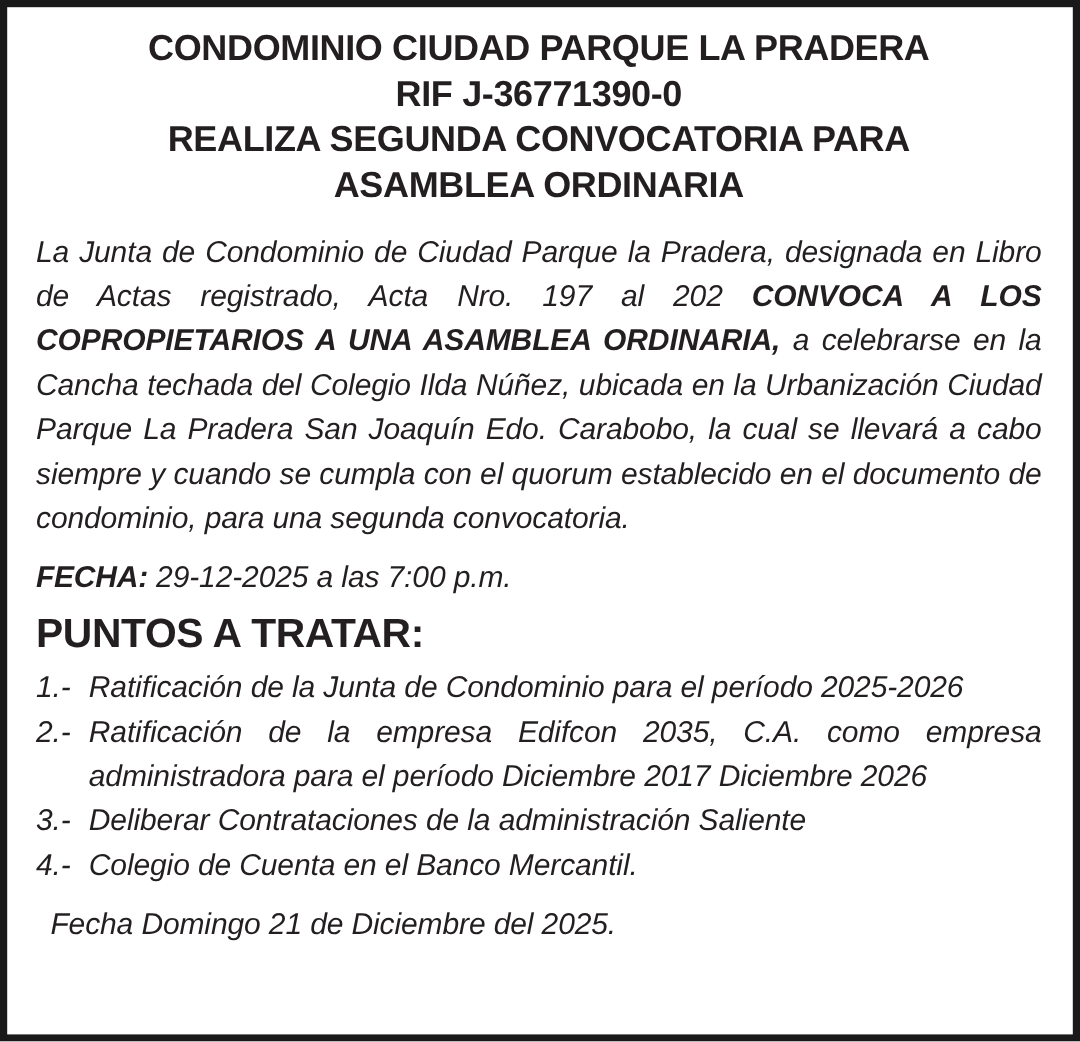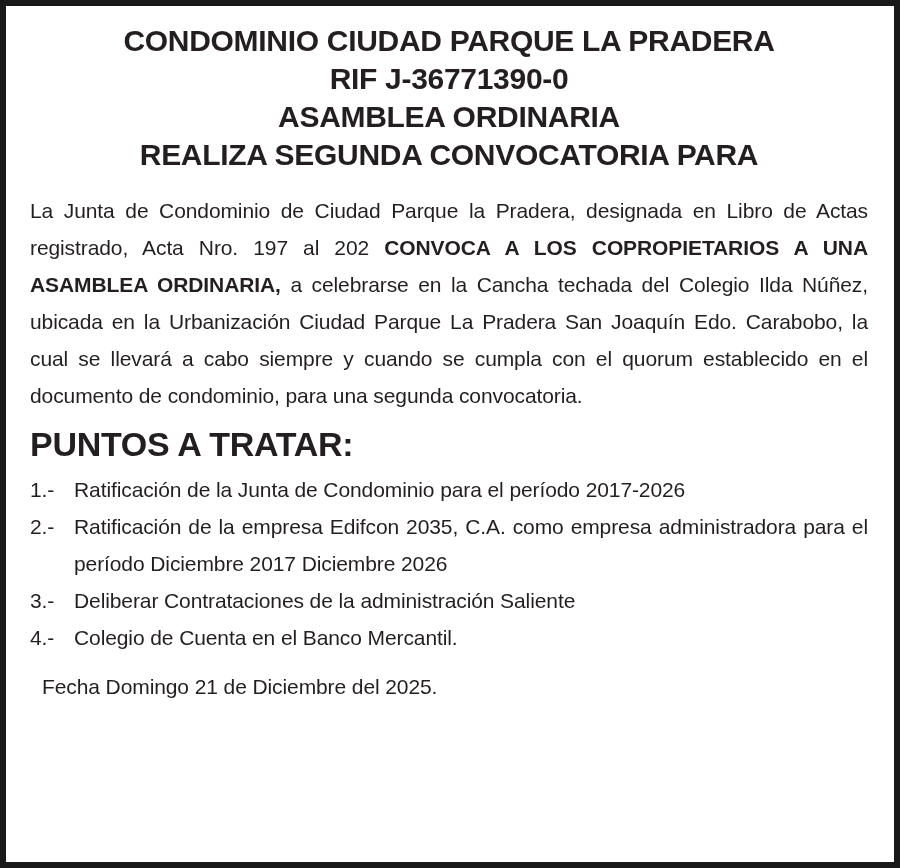"ASAMBLEA ORDINARIA" div.title-line { order: before "REALIZA SEGUNDA CONVOCATORIA PARA" -> after "REALIZA SEGUNDA CONVOCATORIA PARA" }
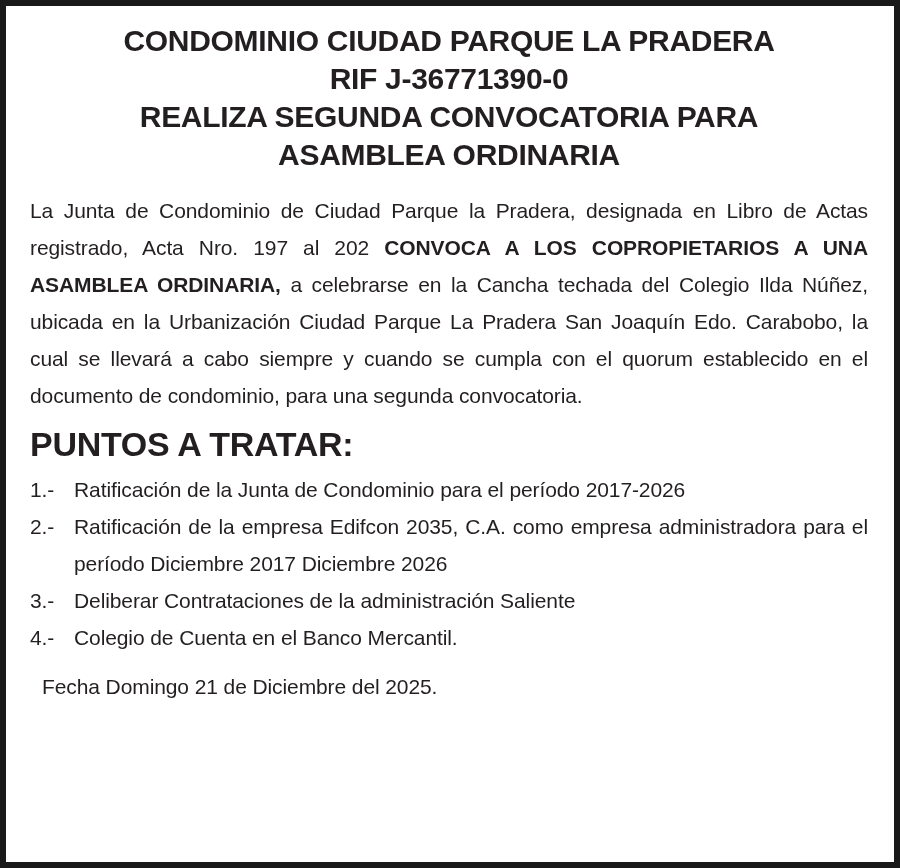"La Junta de Condominio de" .body-text { font-size: 21px -> 25px; font-style: none -> italic }
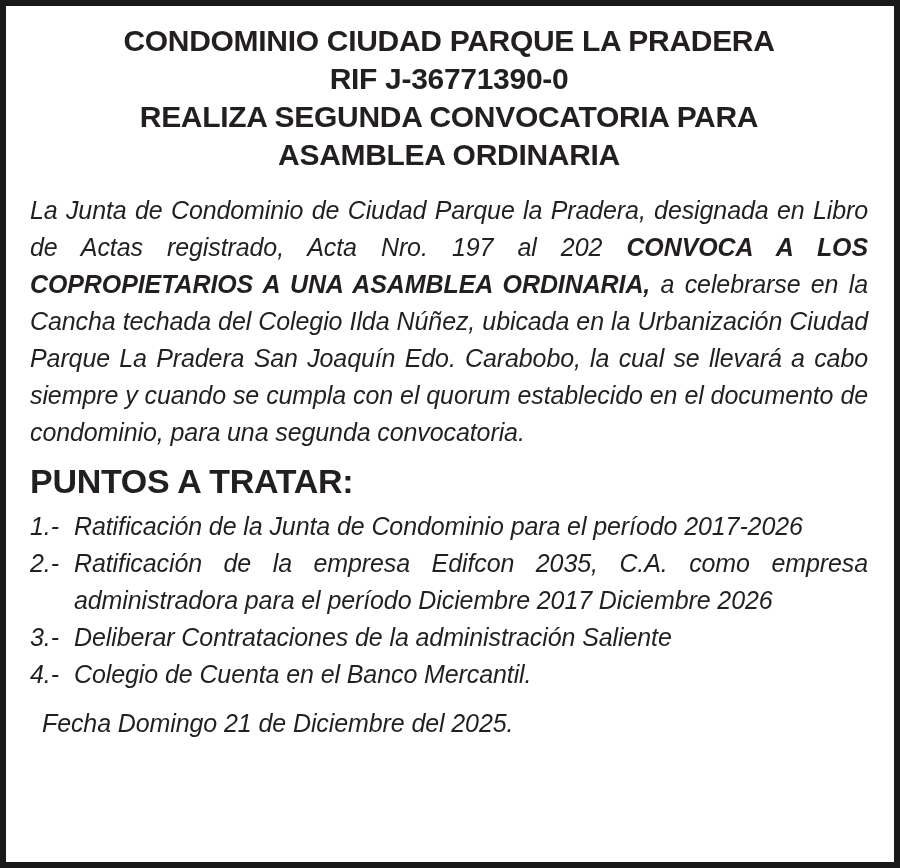"FECHA: 29-12-2025 a las 7:00" p.body-text { html: none -> <p><b>FECHA:</b><span> 29-12-2025 a las 7:00 p.m.</span></p> }
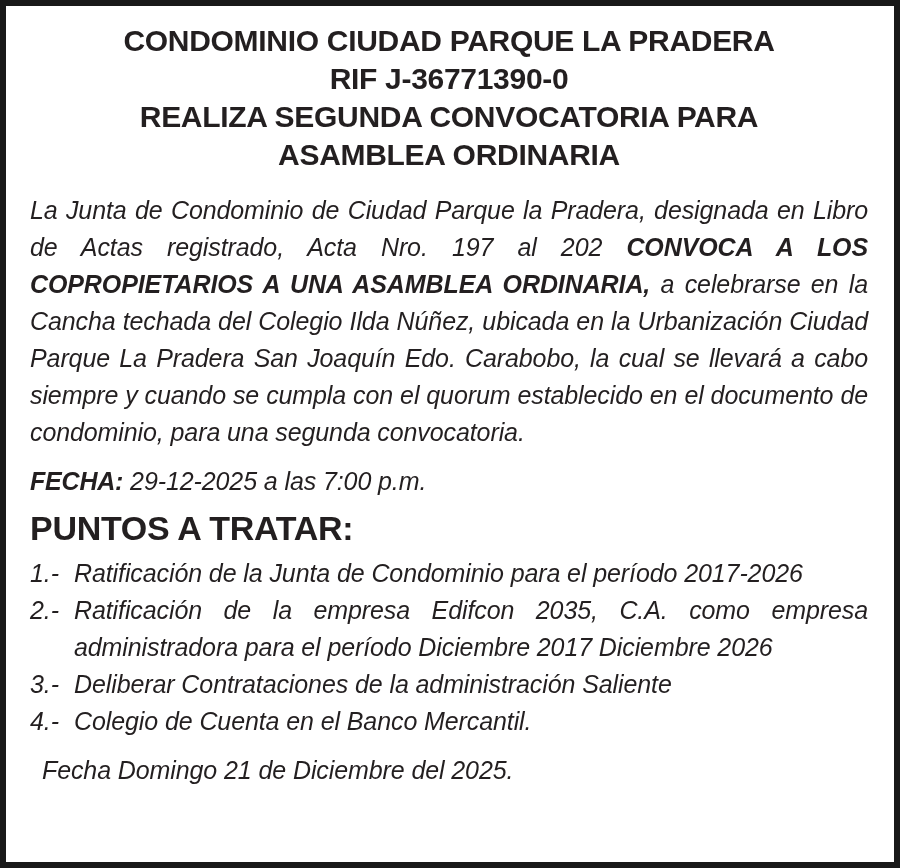"Ratificación de la Junta de" span.agenda-text { text: 2017-2026 -> 2025-2026 }
